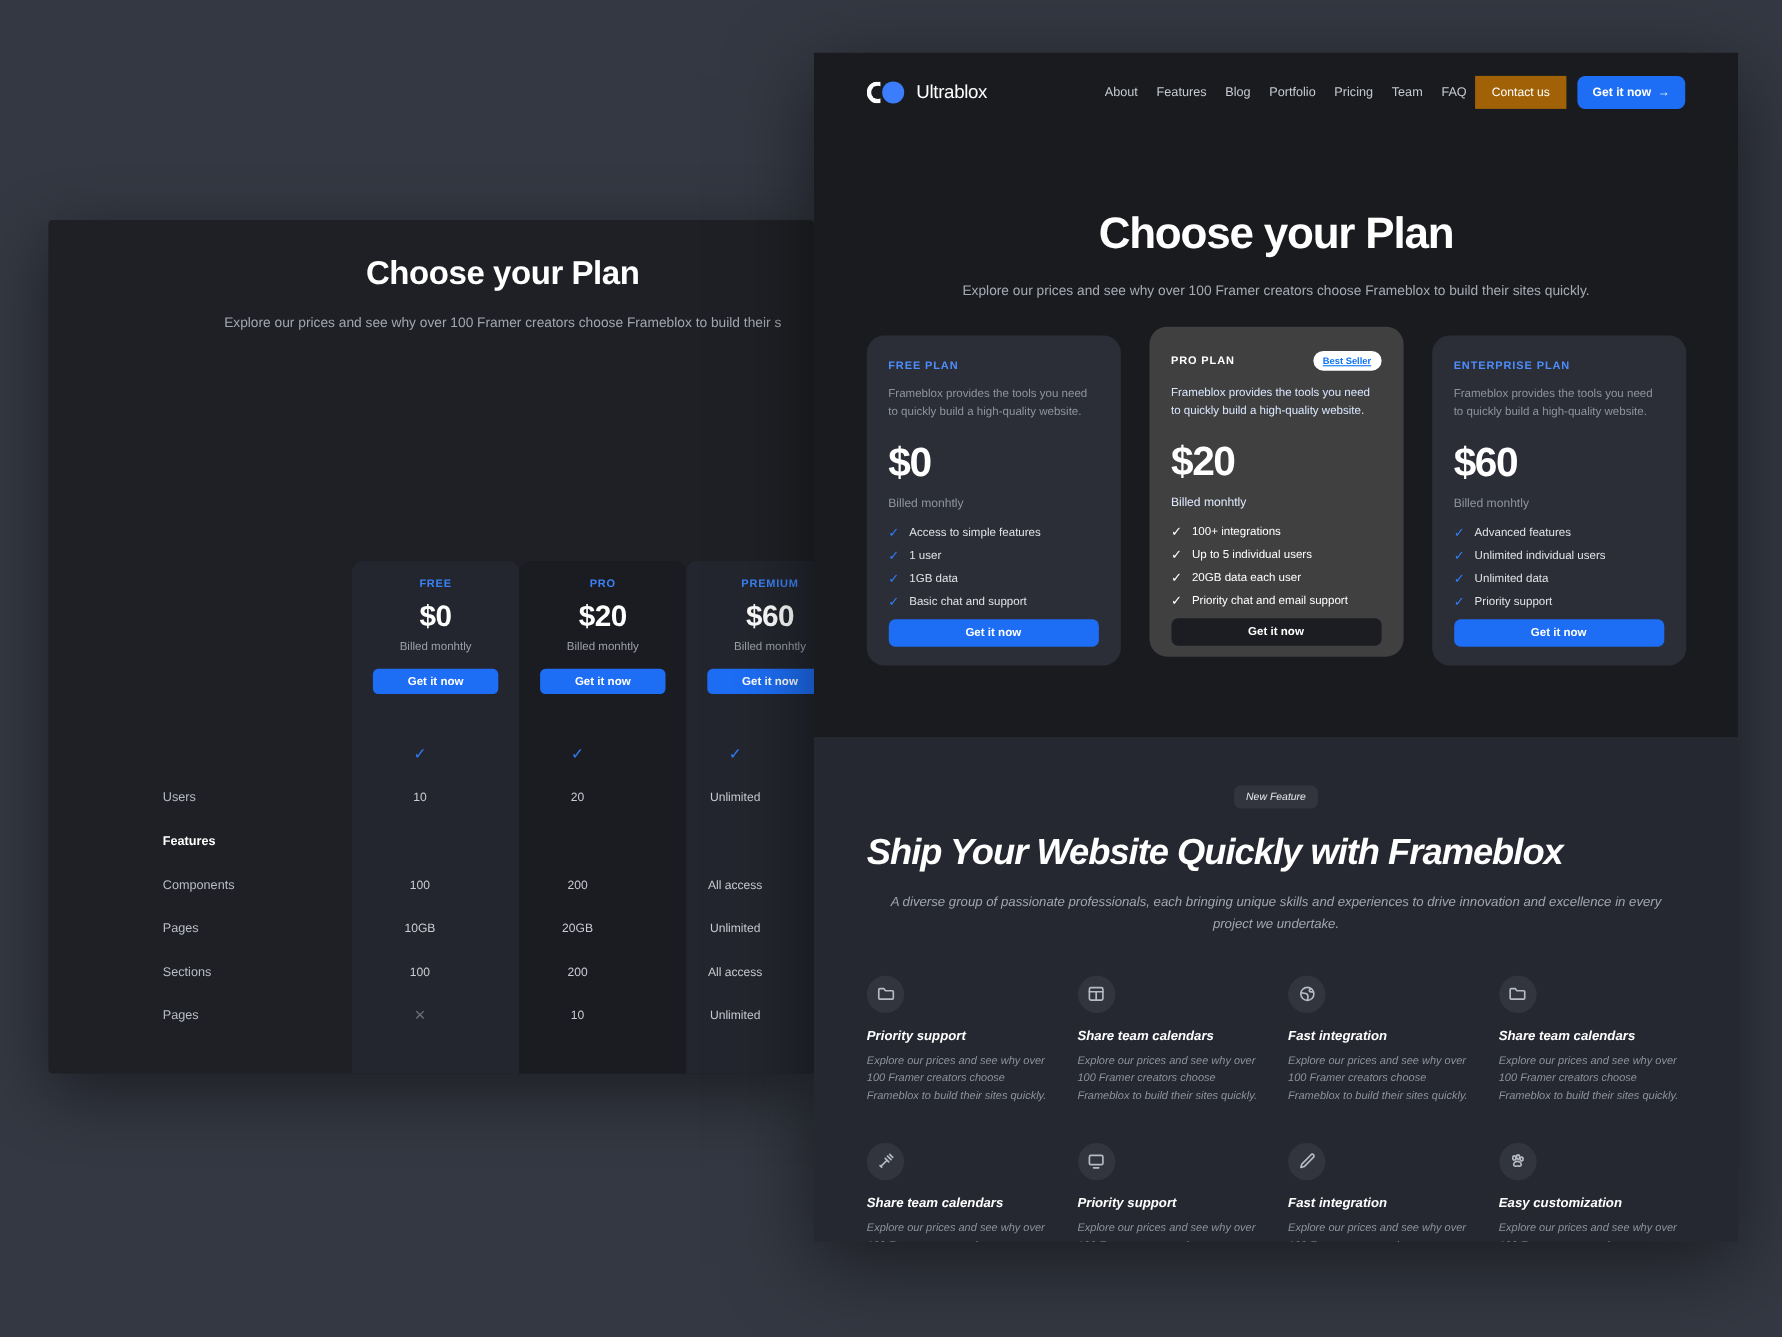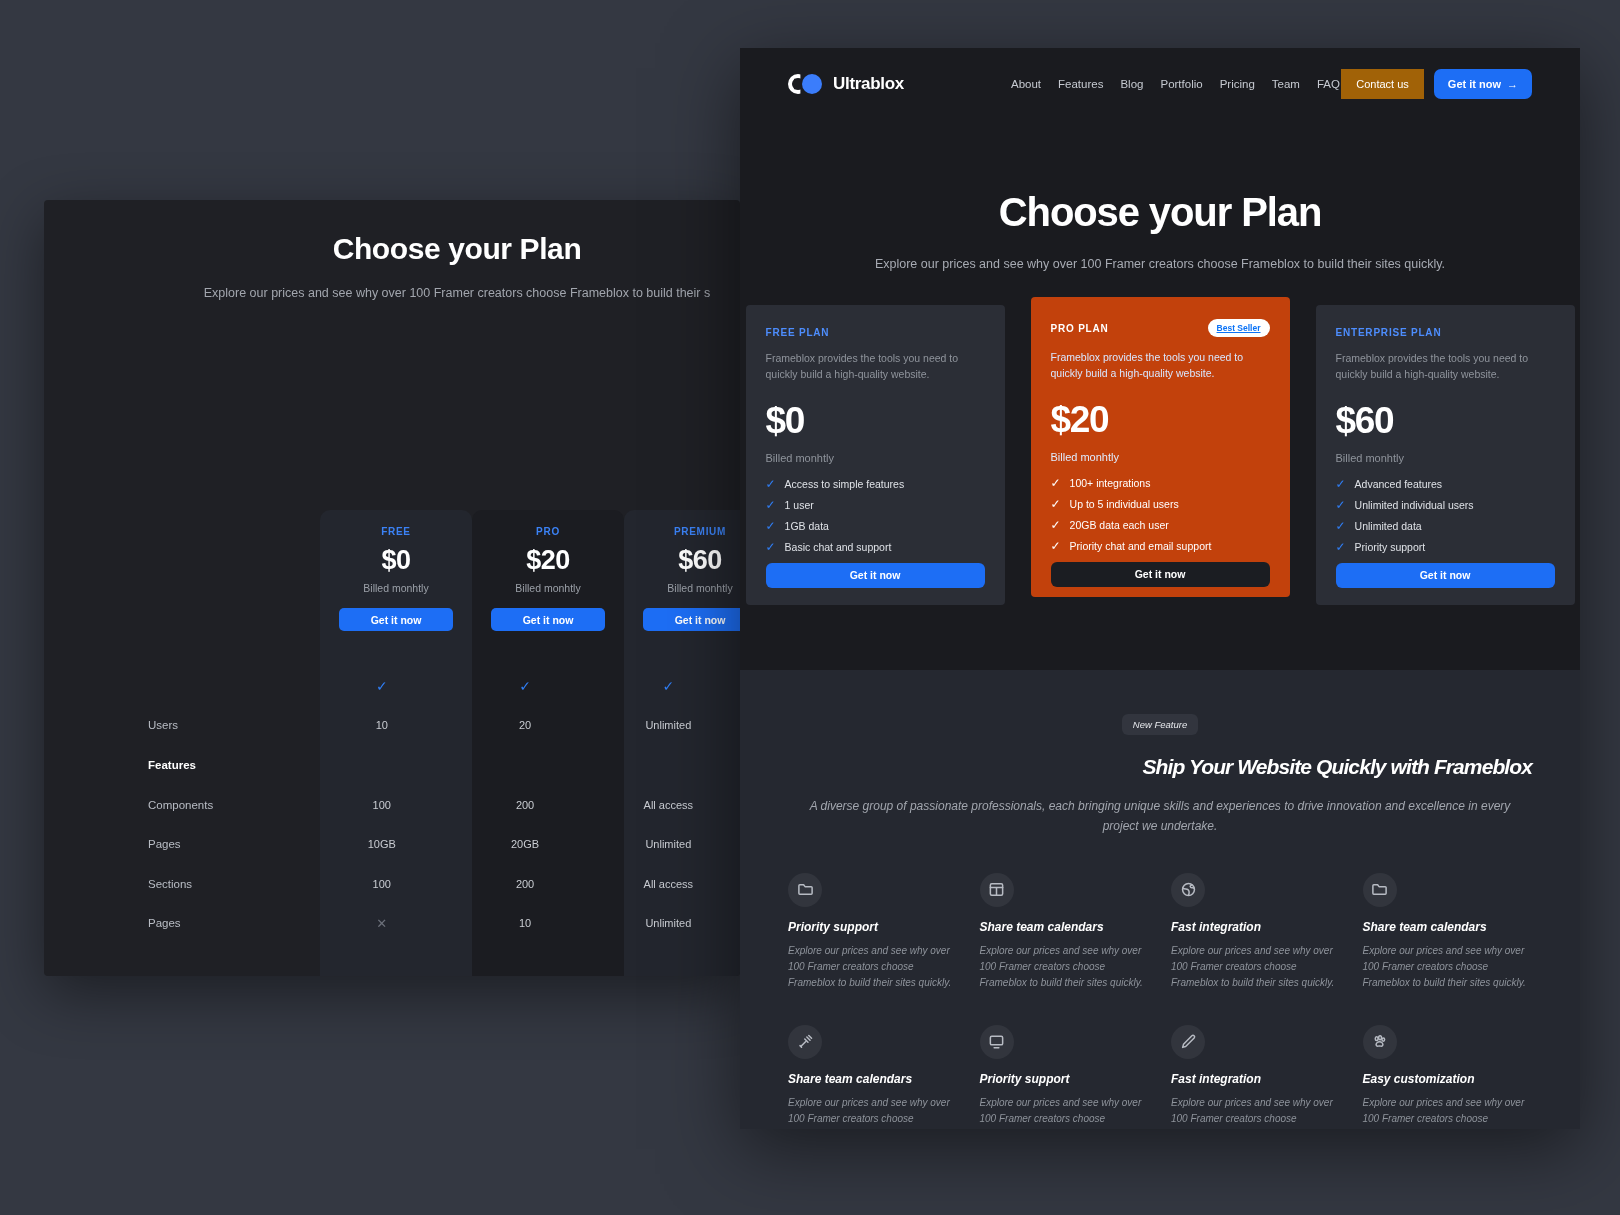"Ultrablox" .brand-name { font-weight: bold -> normal }
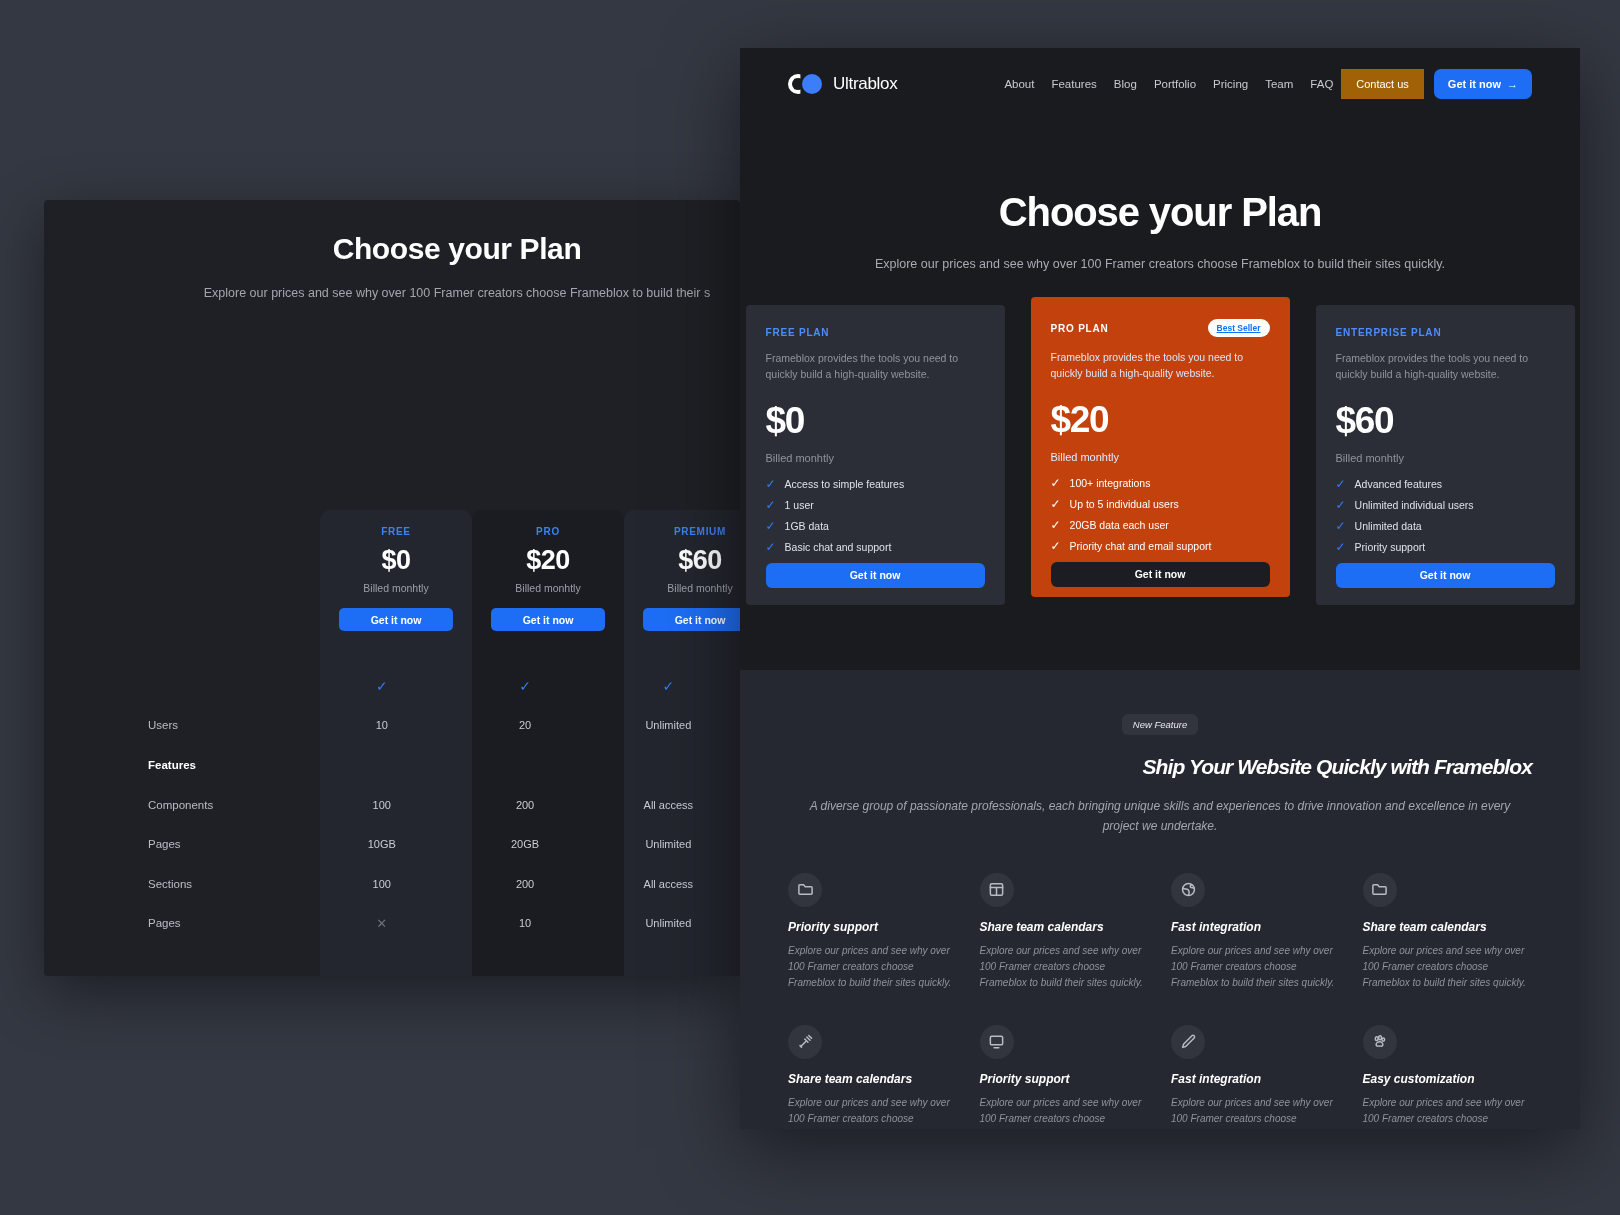"FREE PLAN" .card { border-radius: 4px -> 16px; width: 259px -> 231px }
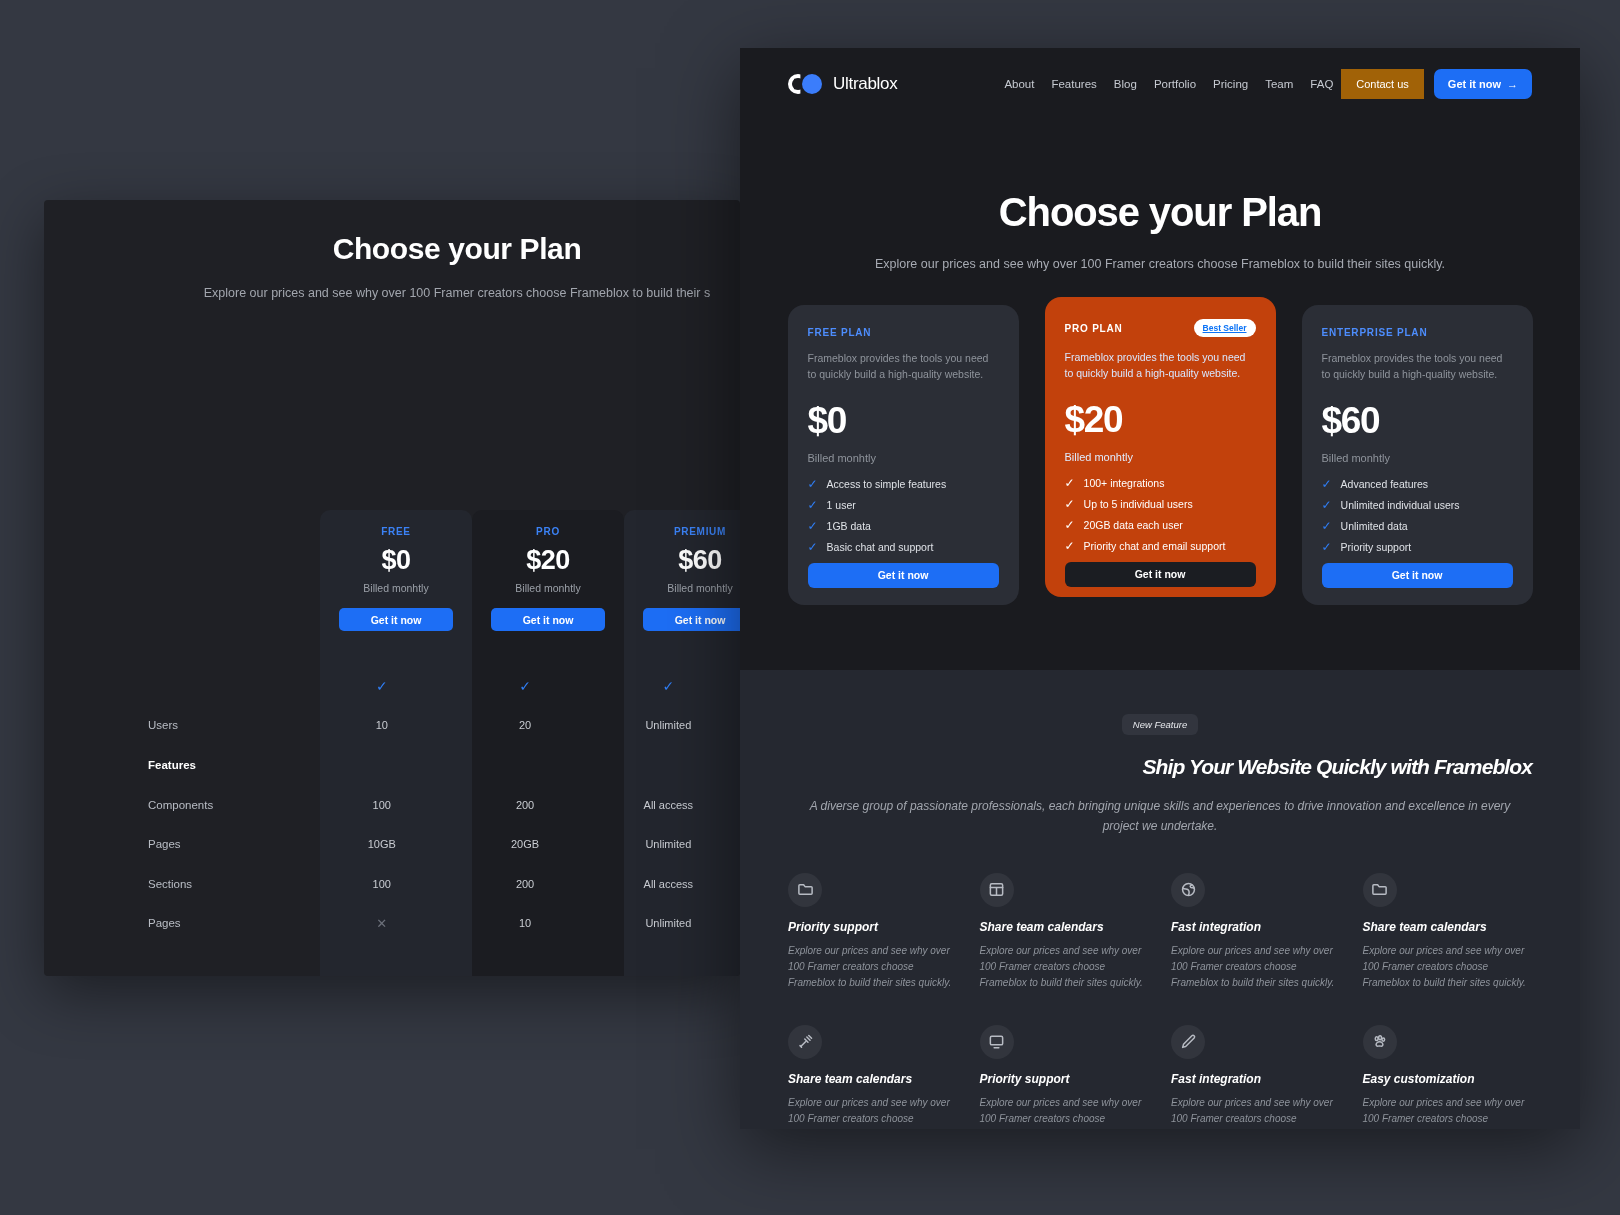"PRO PLAN" .card.pro { background: #c2410c -> #404040 }
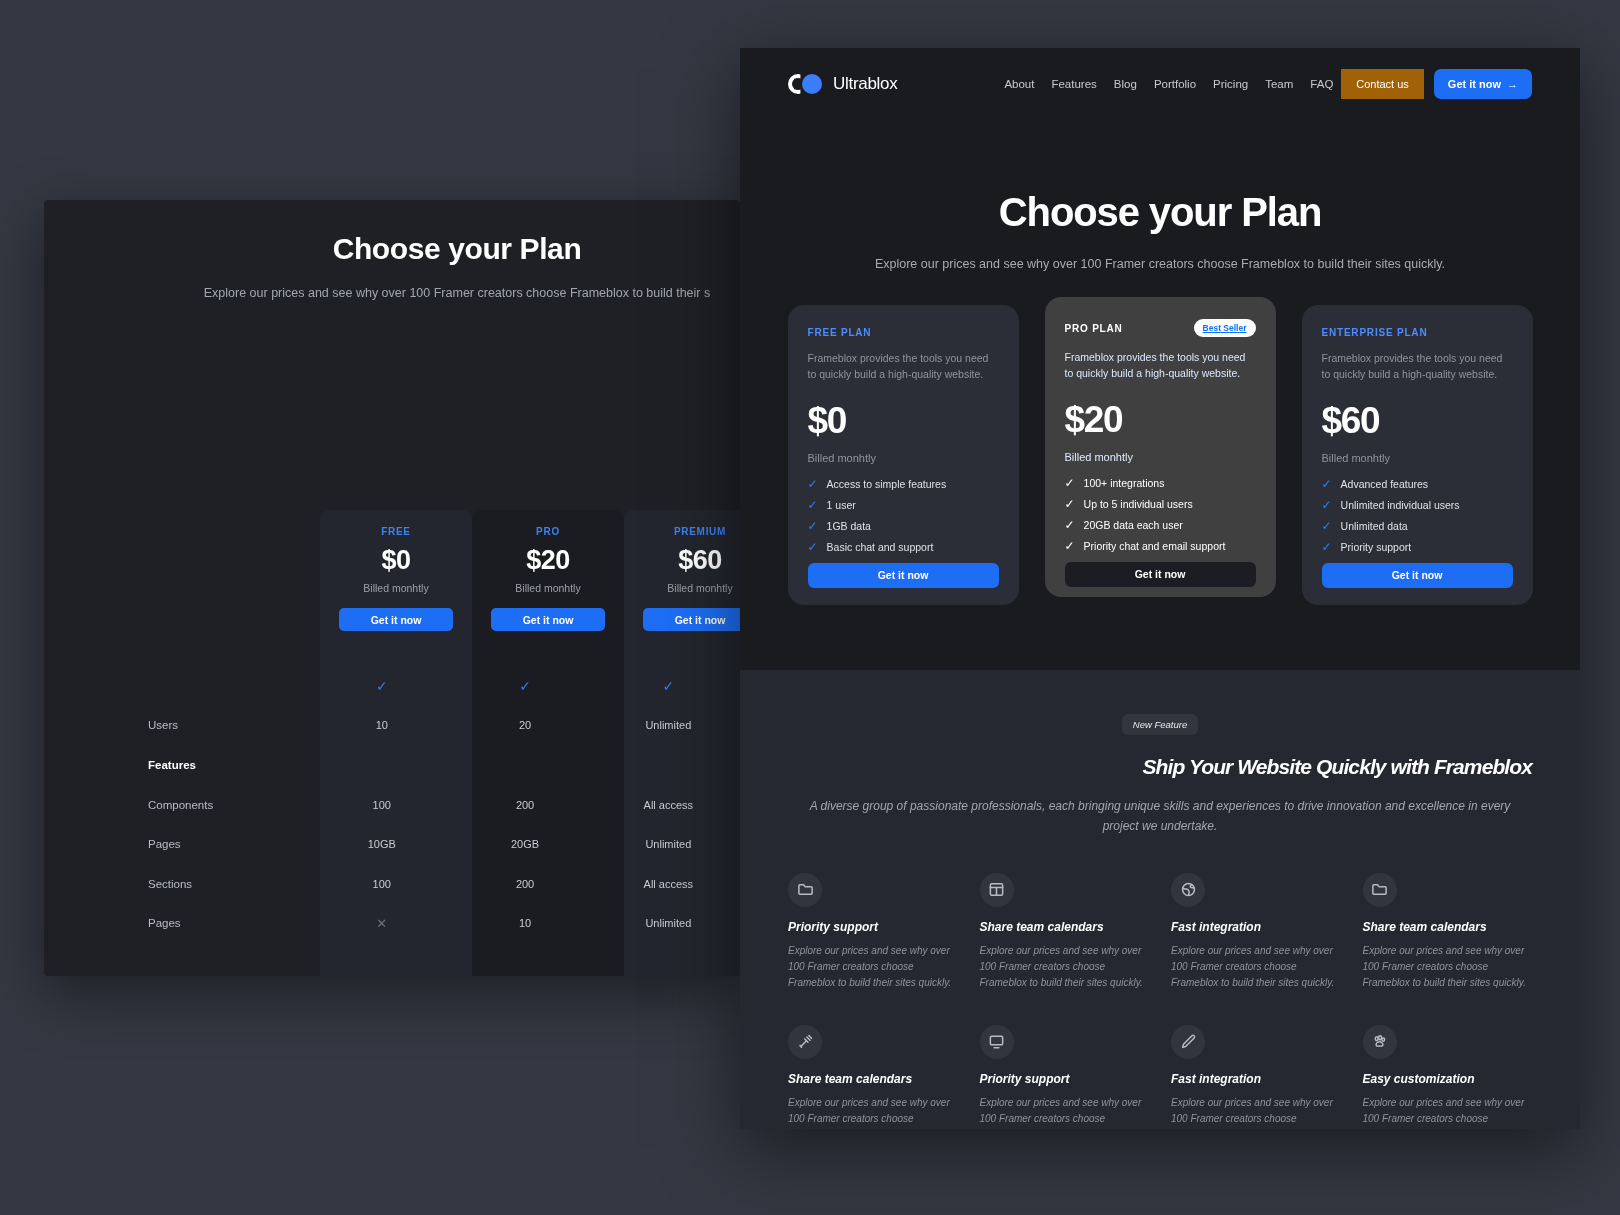"Ship Your Website Quickly with" #features .h2 { font-size: 21px -> 33px; text-align: right -> left }
